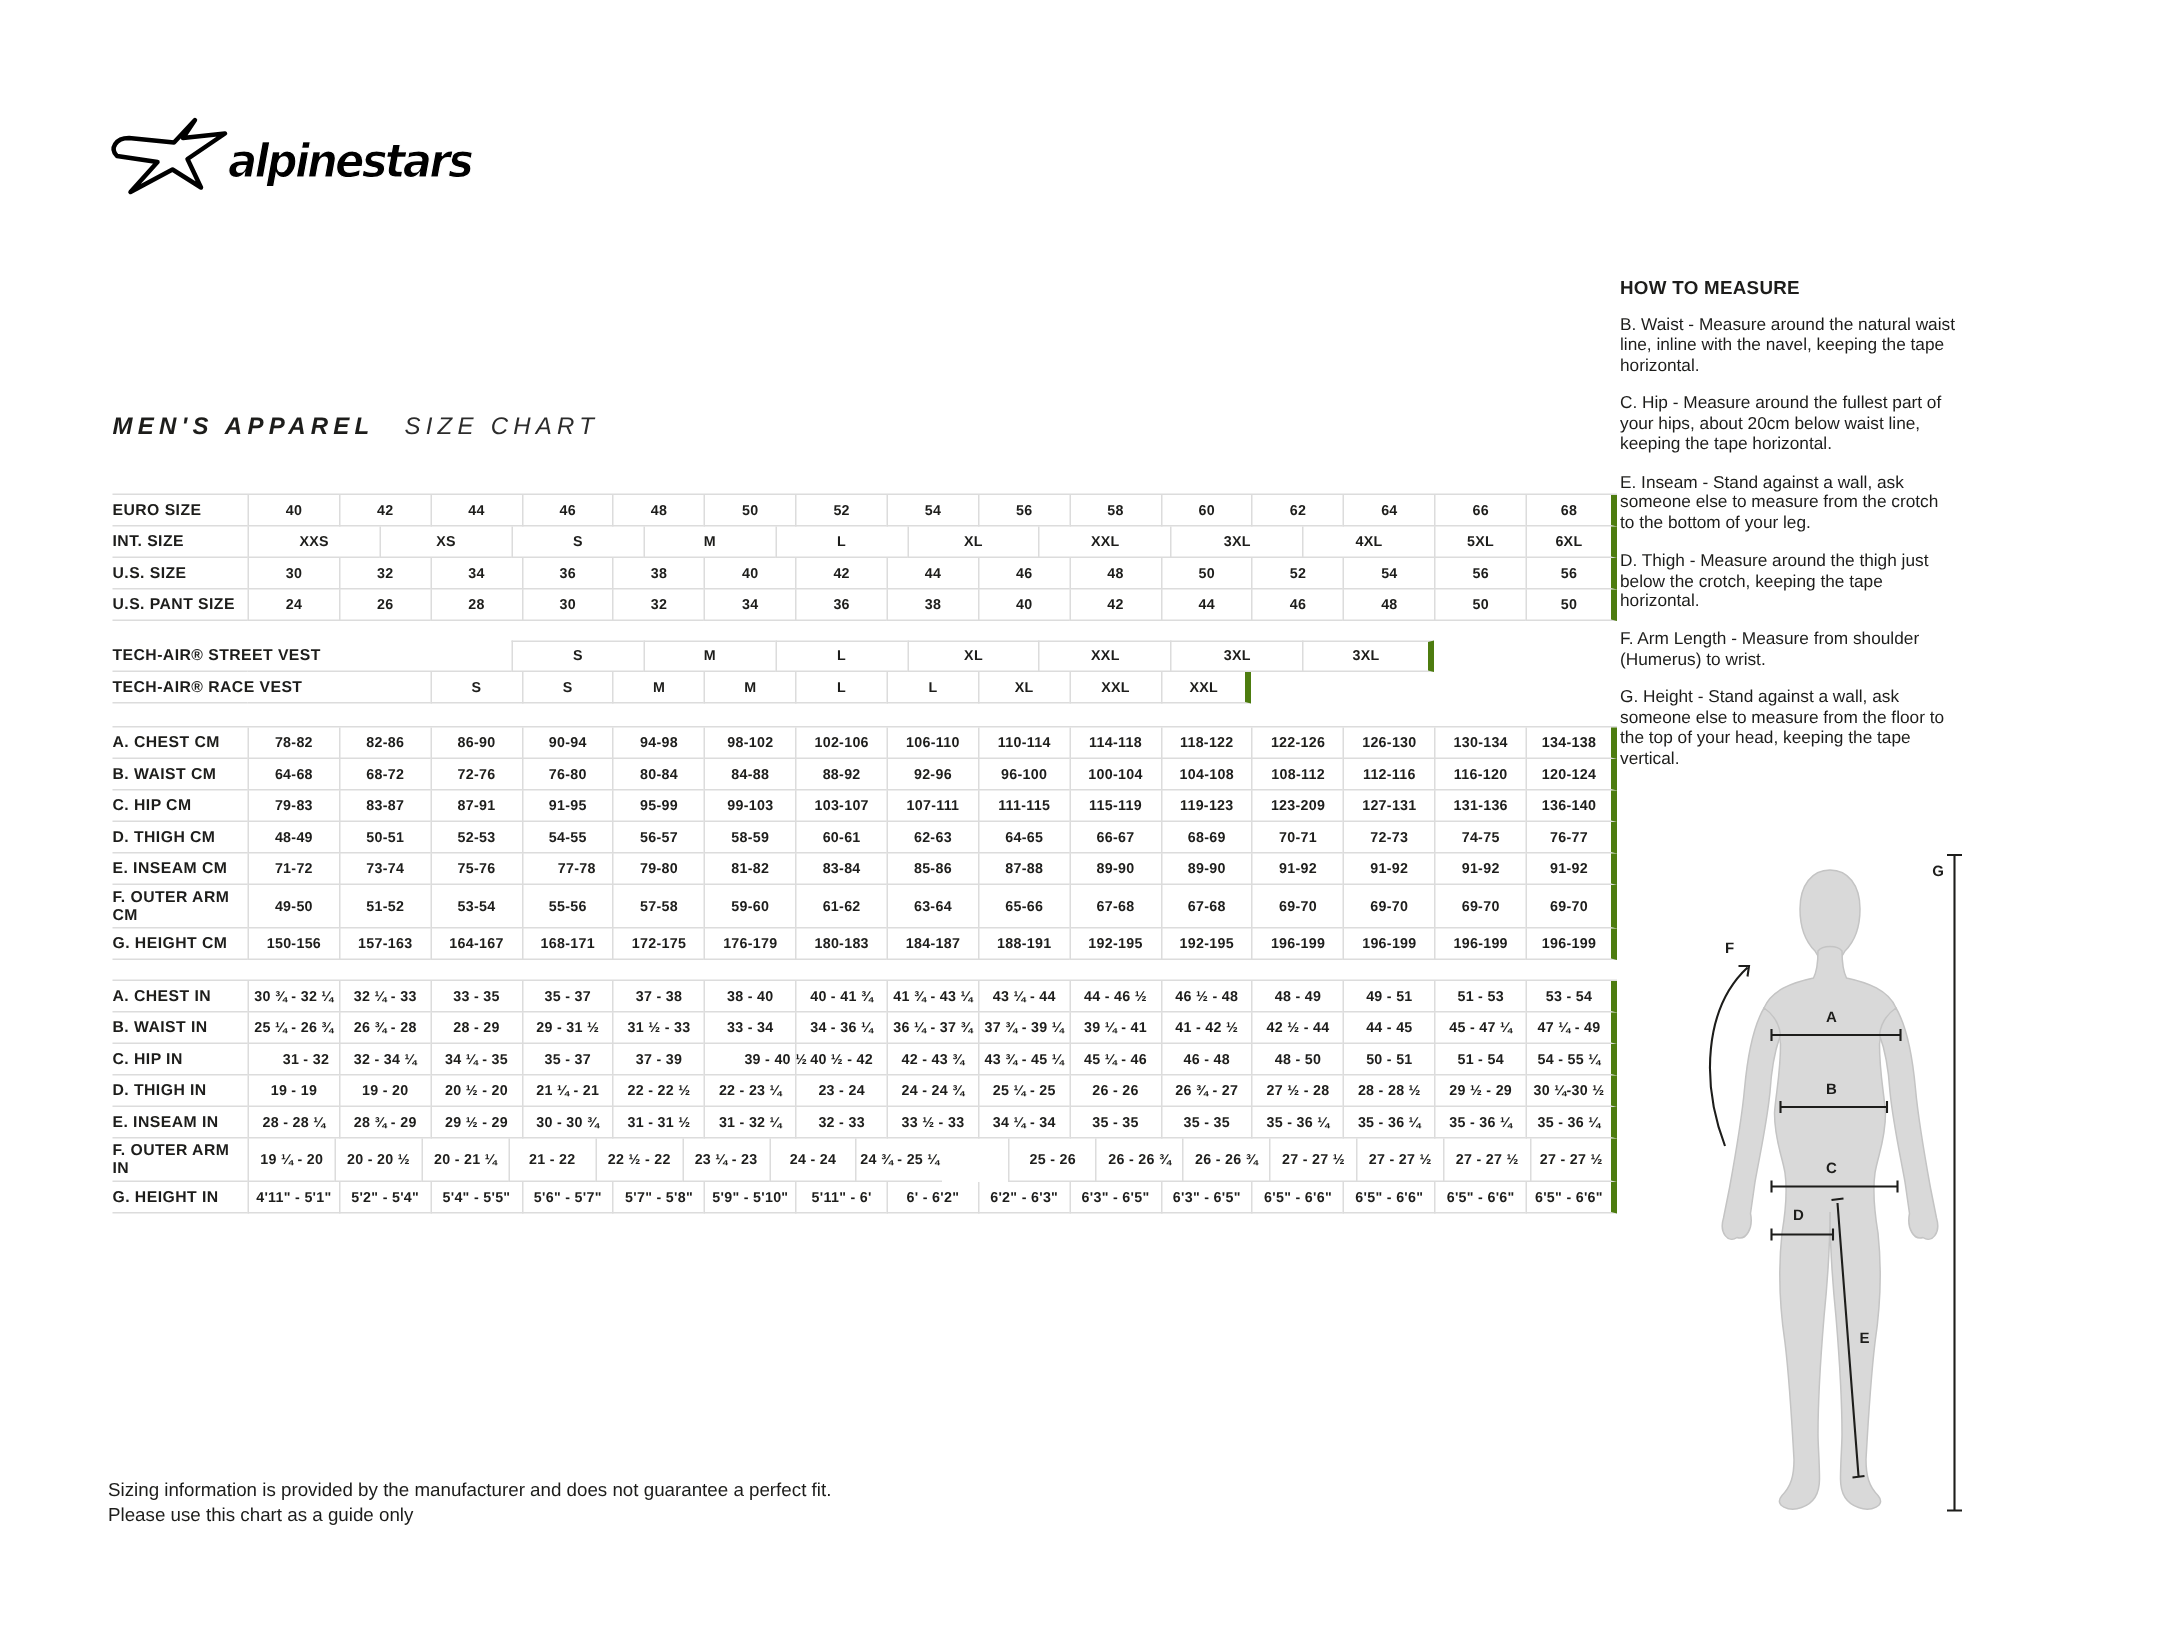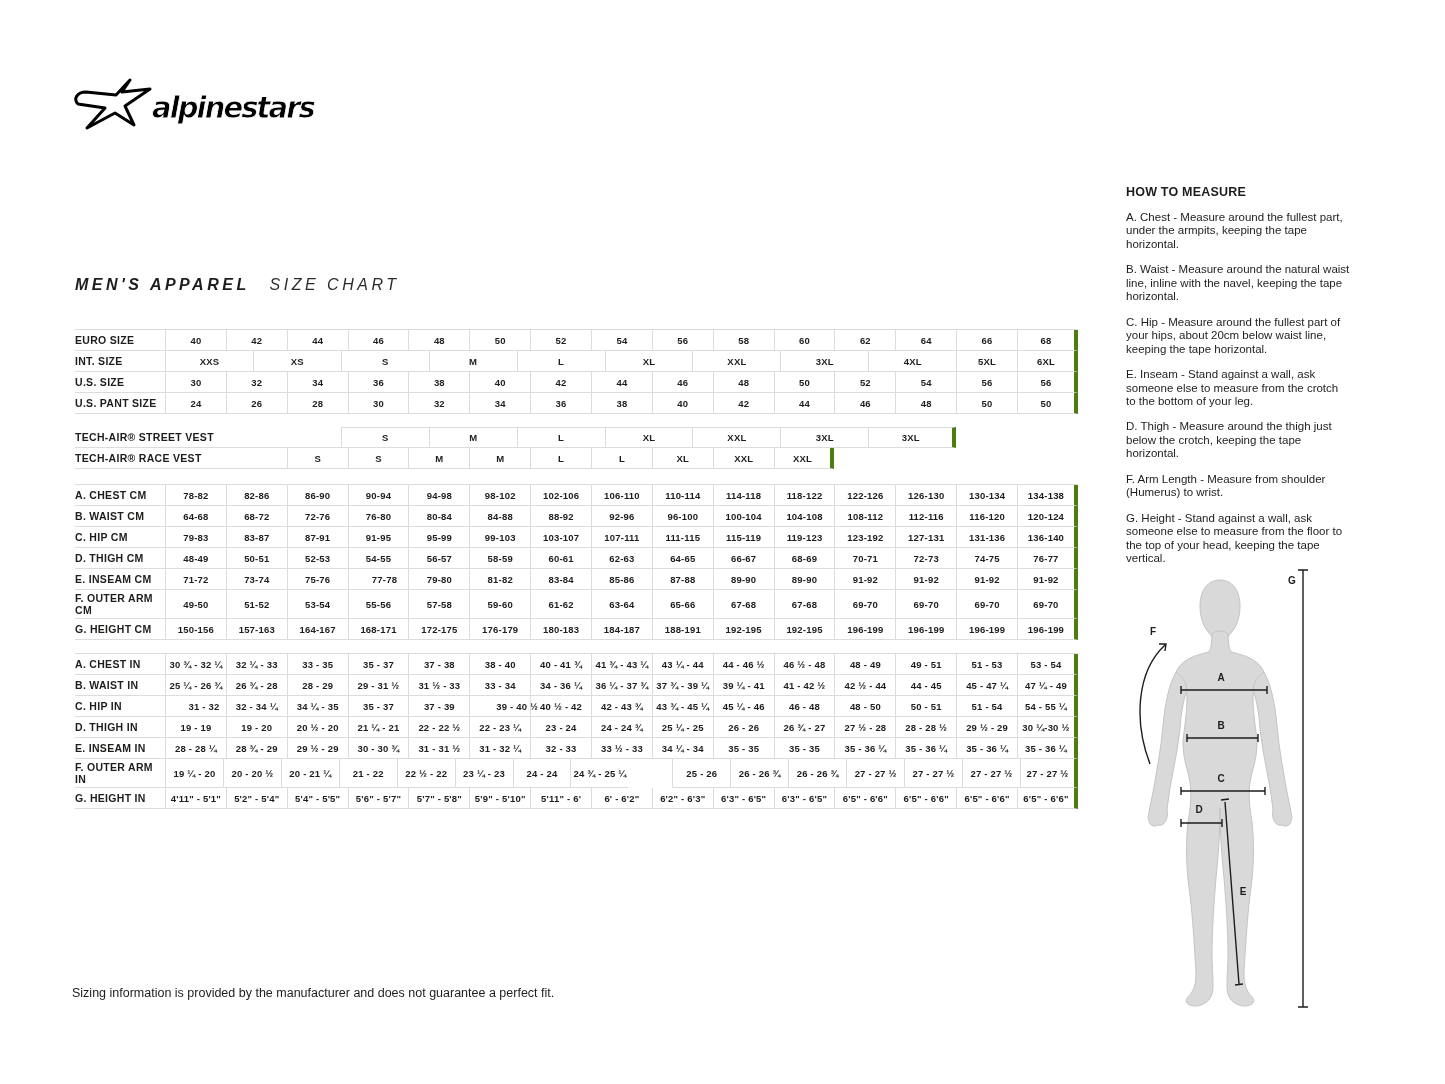"HOW TO MEASURE" .measure { left: 1126px -> 1080px }
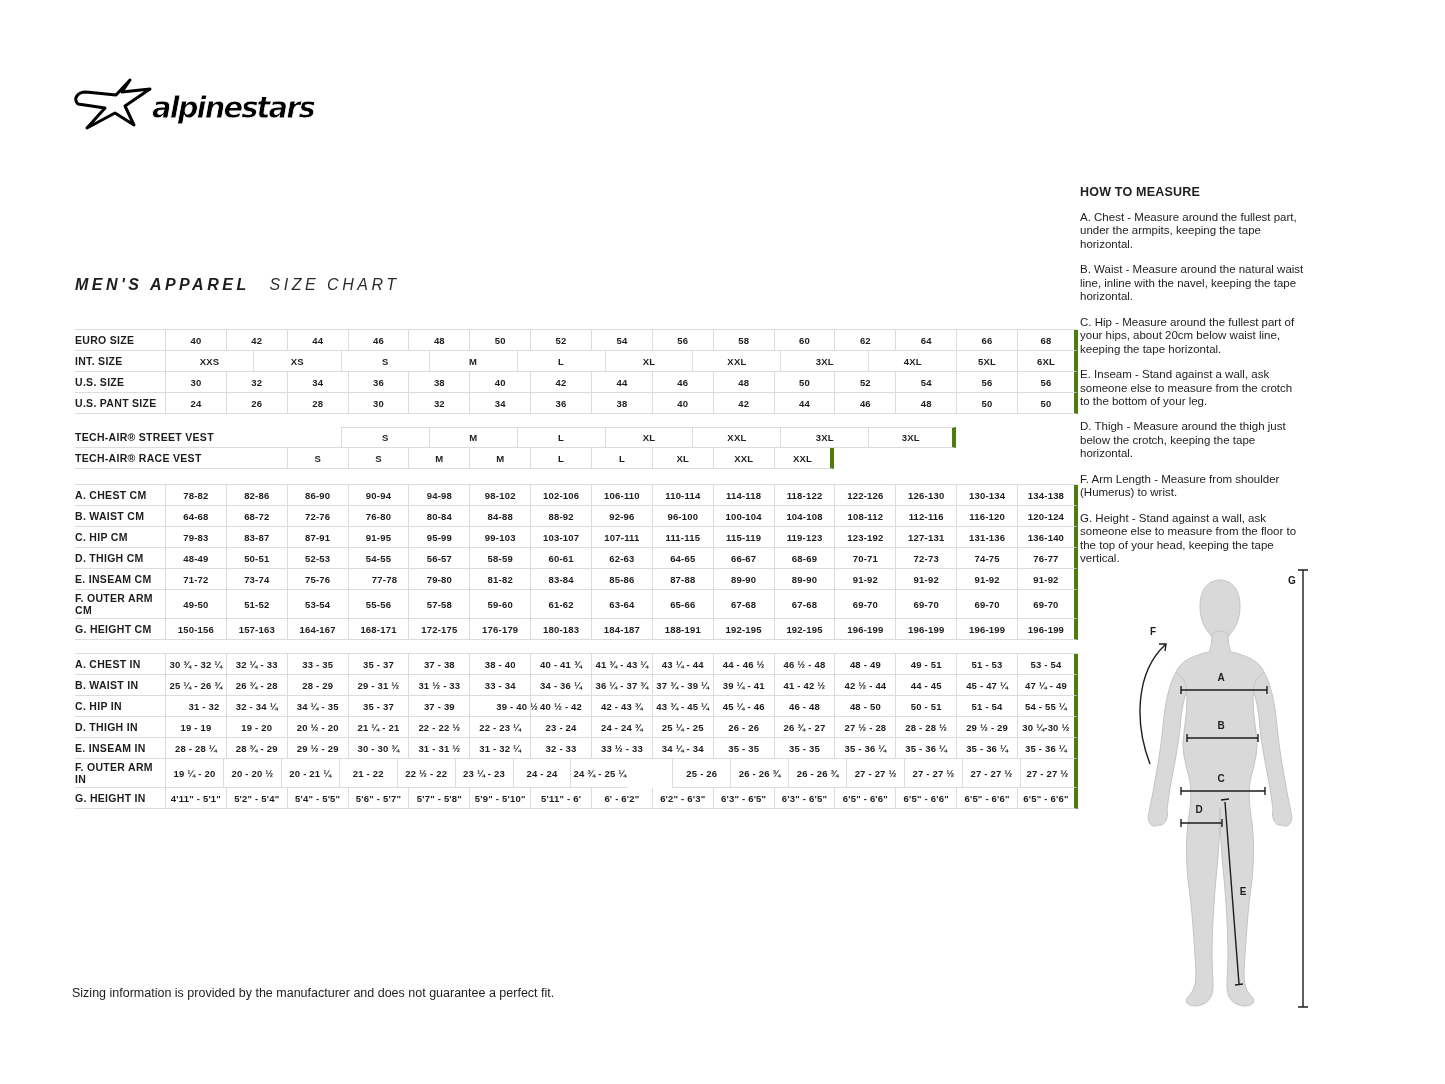"A. Chest - Measure around" p.measure-item { html: <p>A. Chest - Measure around the fullest part, under the armpits, keeping the tape horizontal.</p> -> none }
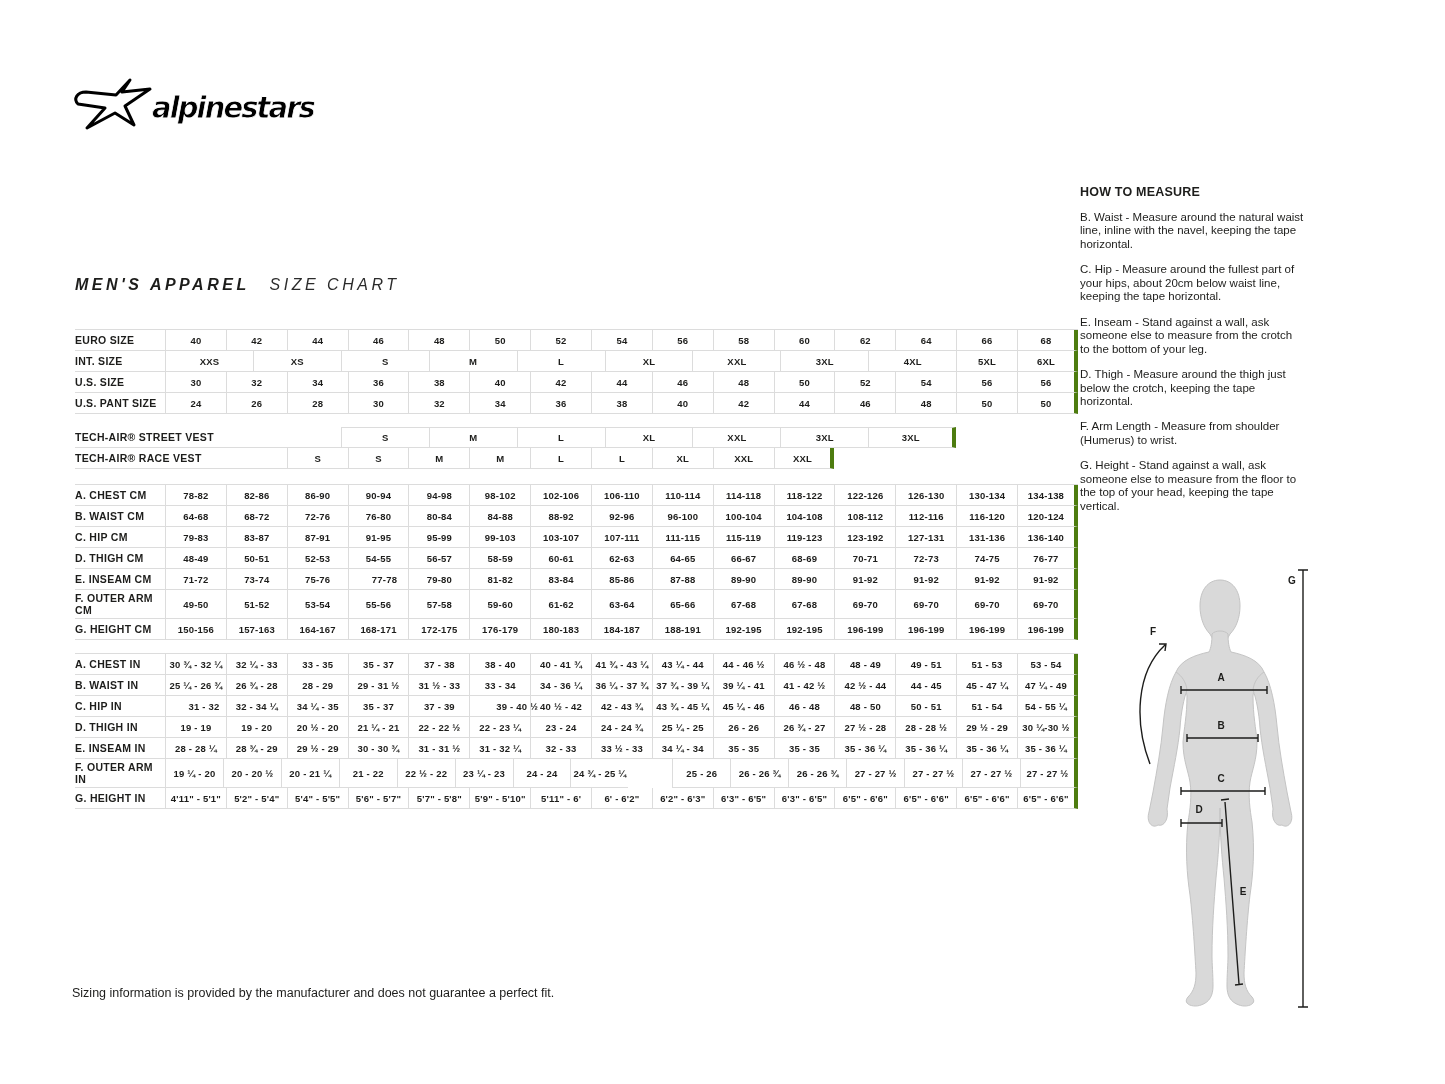"123-192" div.tcell { text: 123-192 -> 123-209 }
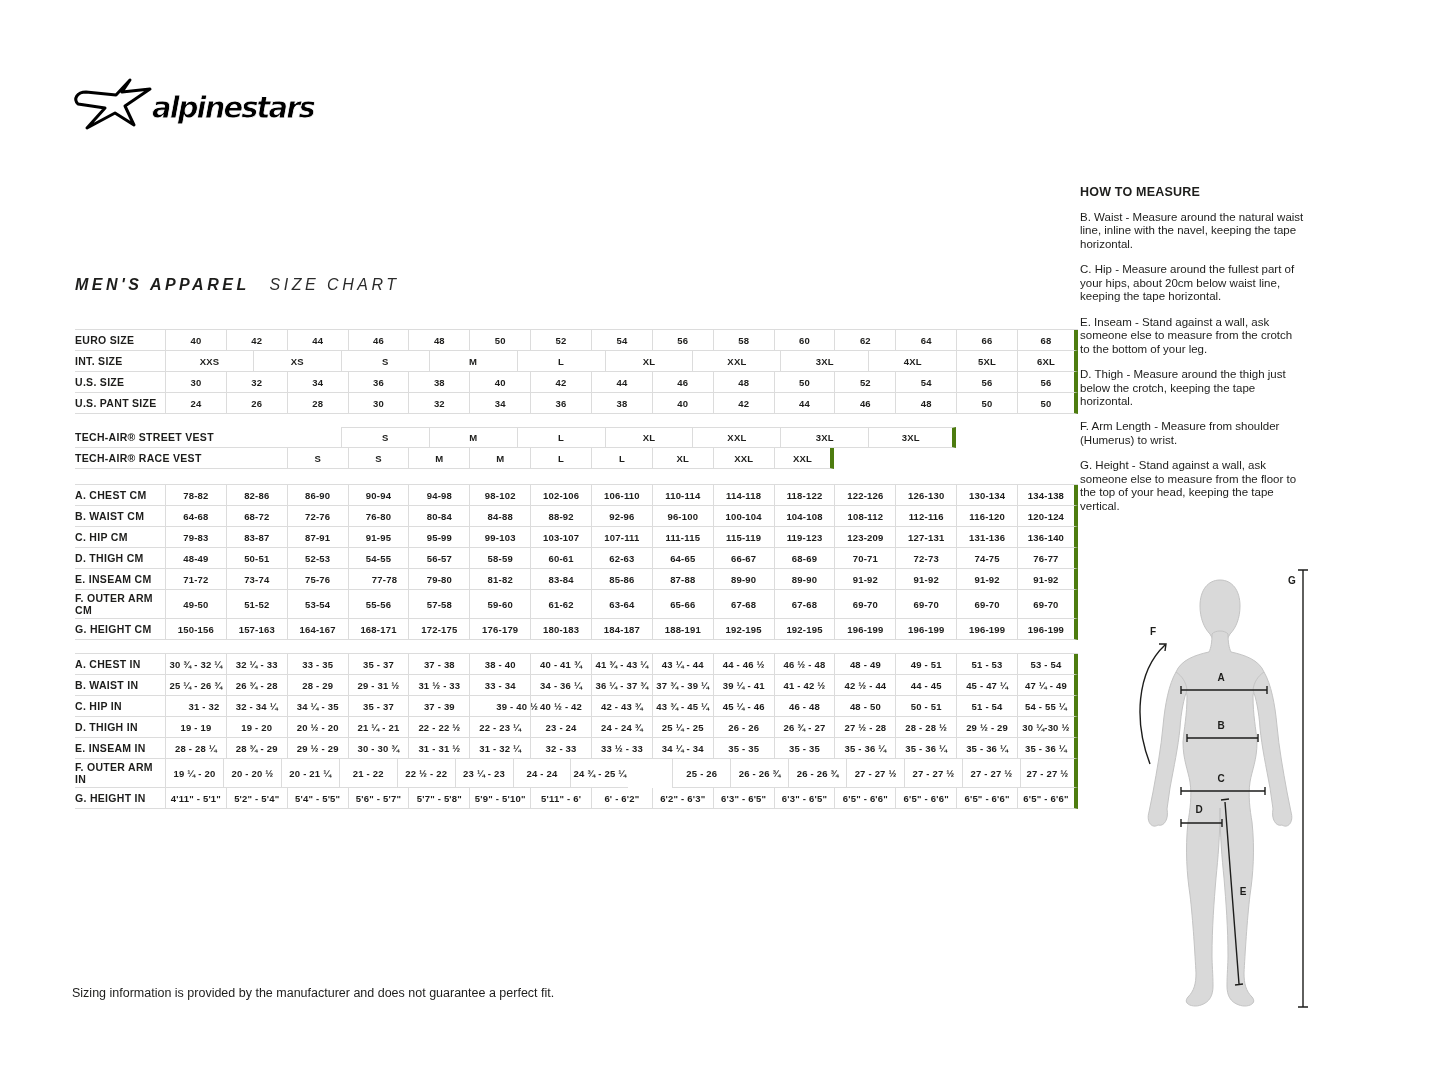"Please use this chart as" div { html: none -> <div>Please use this chart as a guide only</div> }
